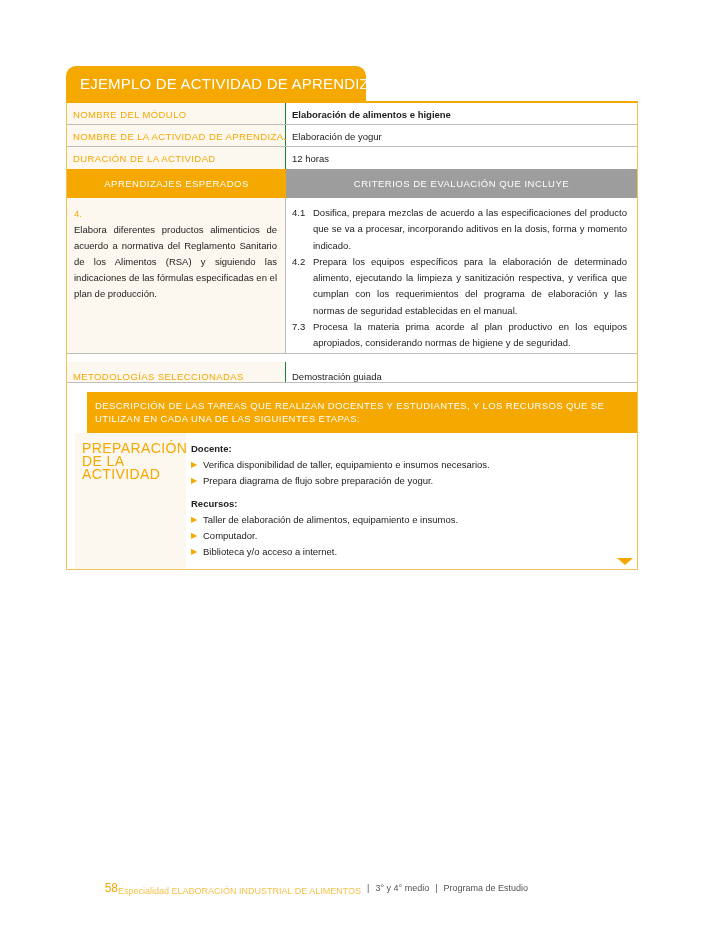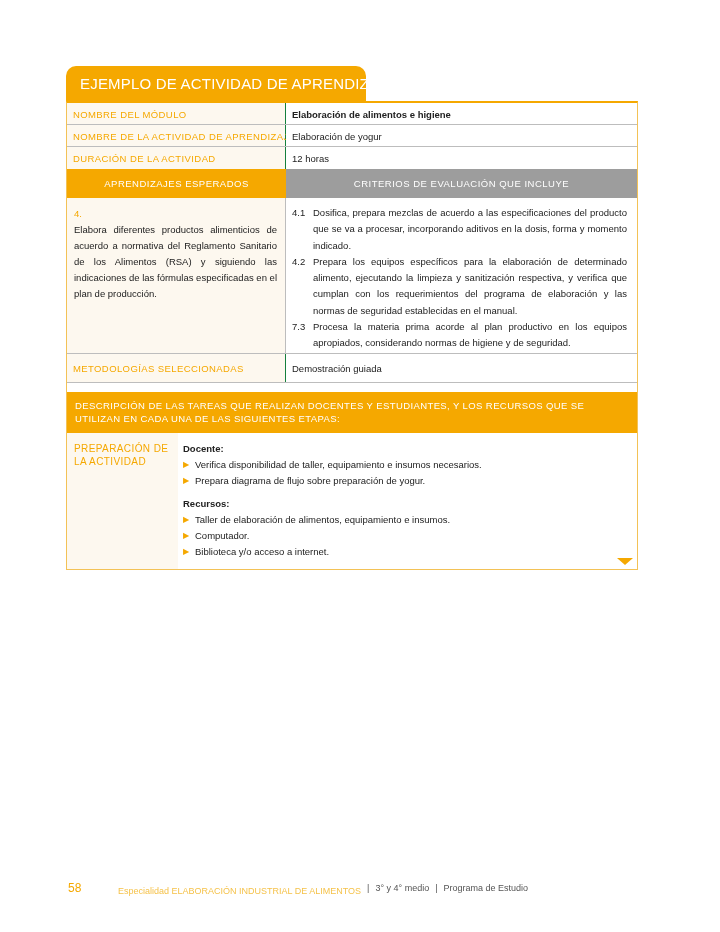"METODOLOGÍAS SELECCIONADAS" div.row { align-items: none -> flex-end }
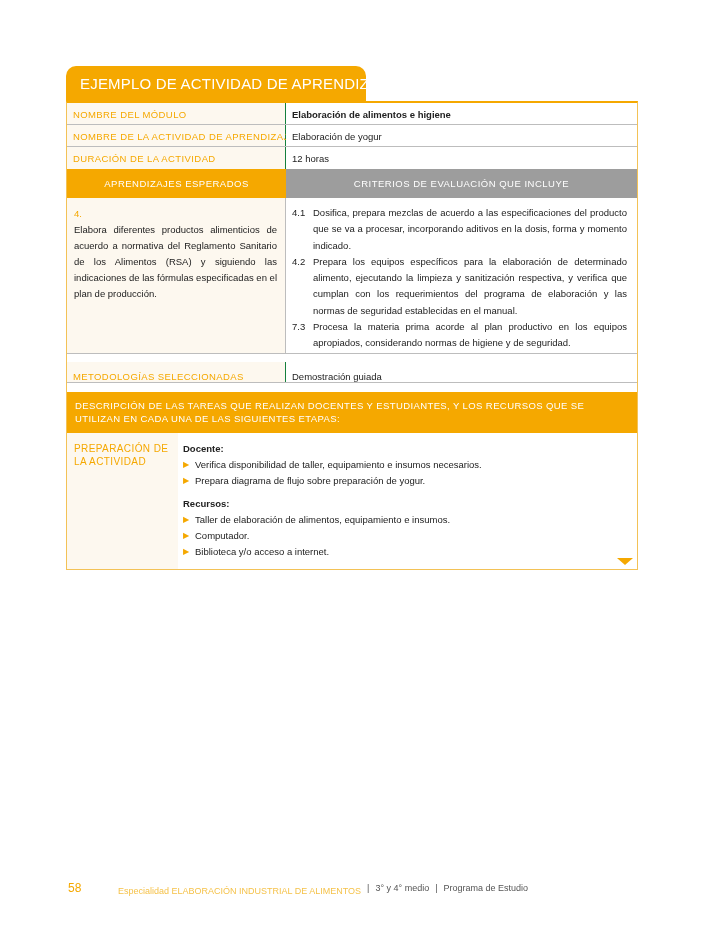"DESCRIPCIÓN DE LAS TAREAS QUE" div.desc-head { margin-left: none -> 20px }
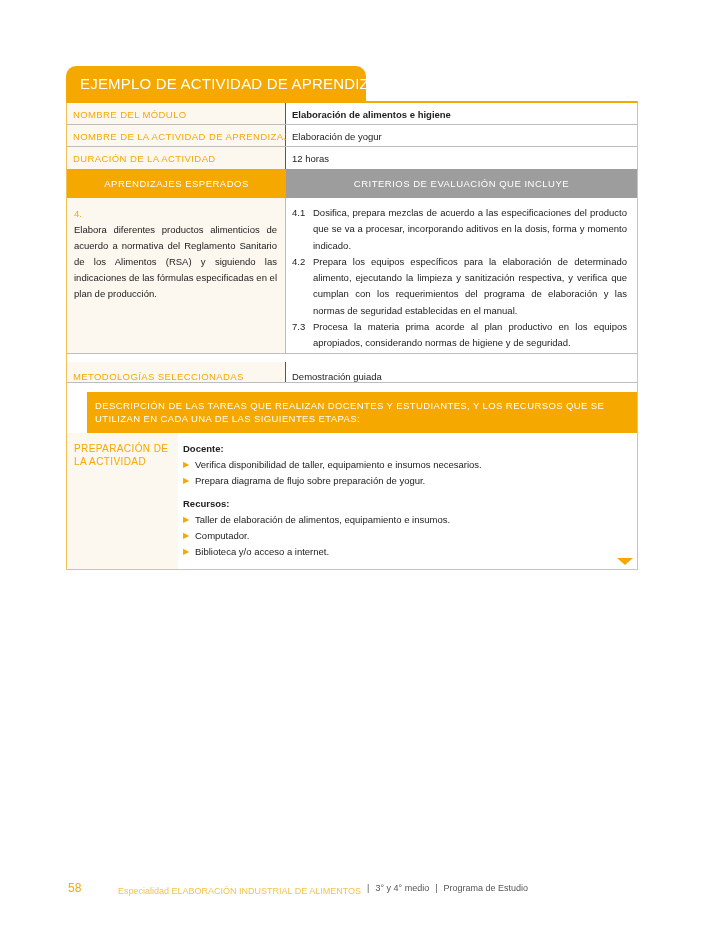"PREPARACIÓN DE LA ACTIVIDAD" .stage-left { font-size: 10px -> 14px; margin-left: none -> 8px }
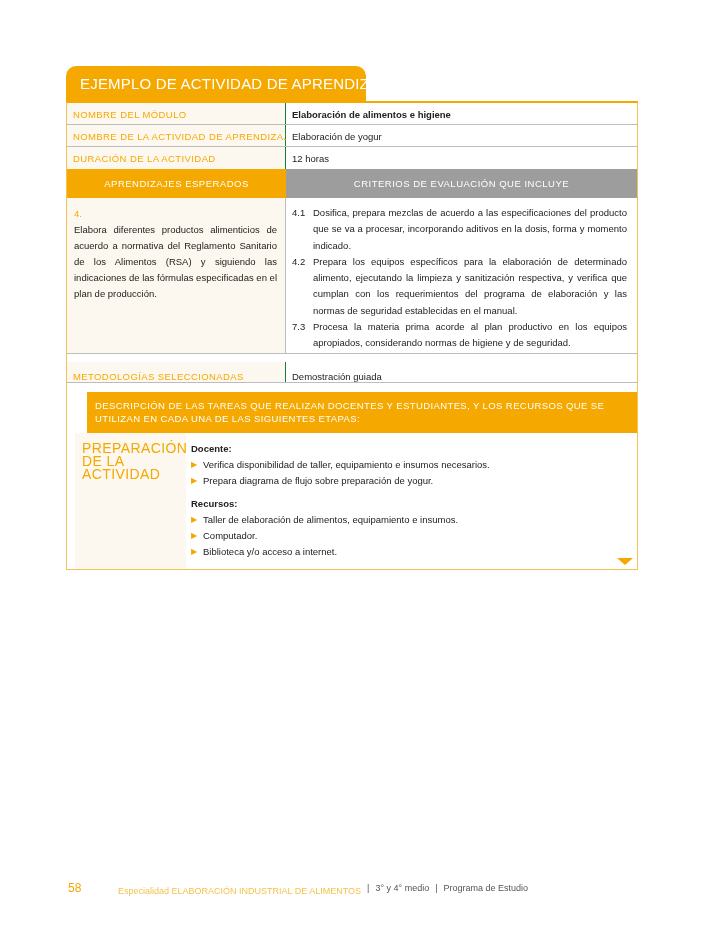"58" .footer .pg { text-align: none -> right }
